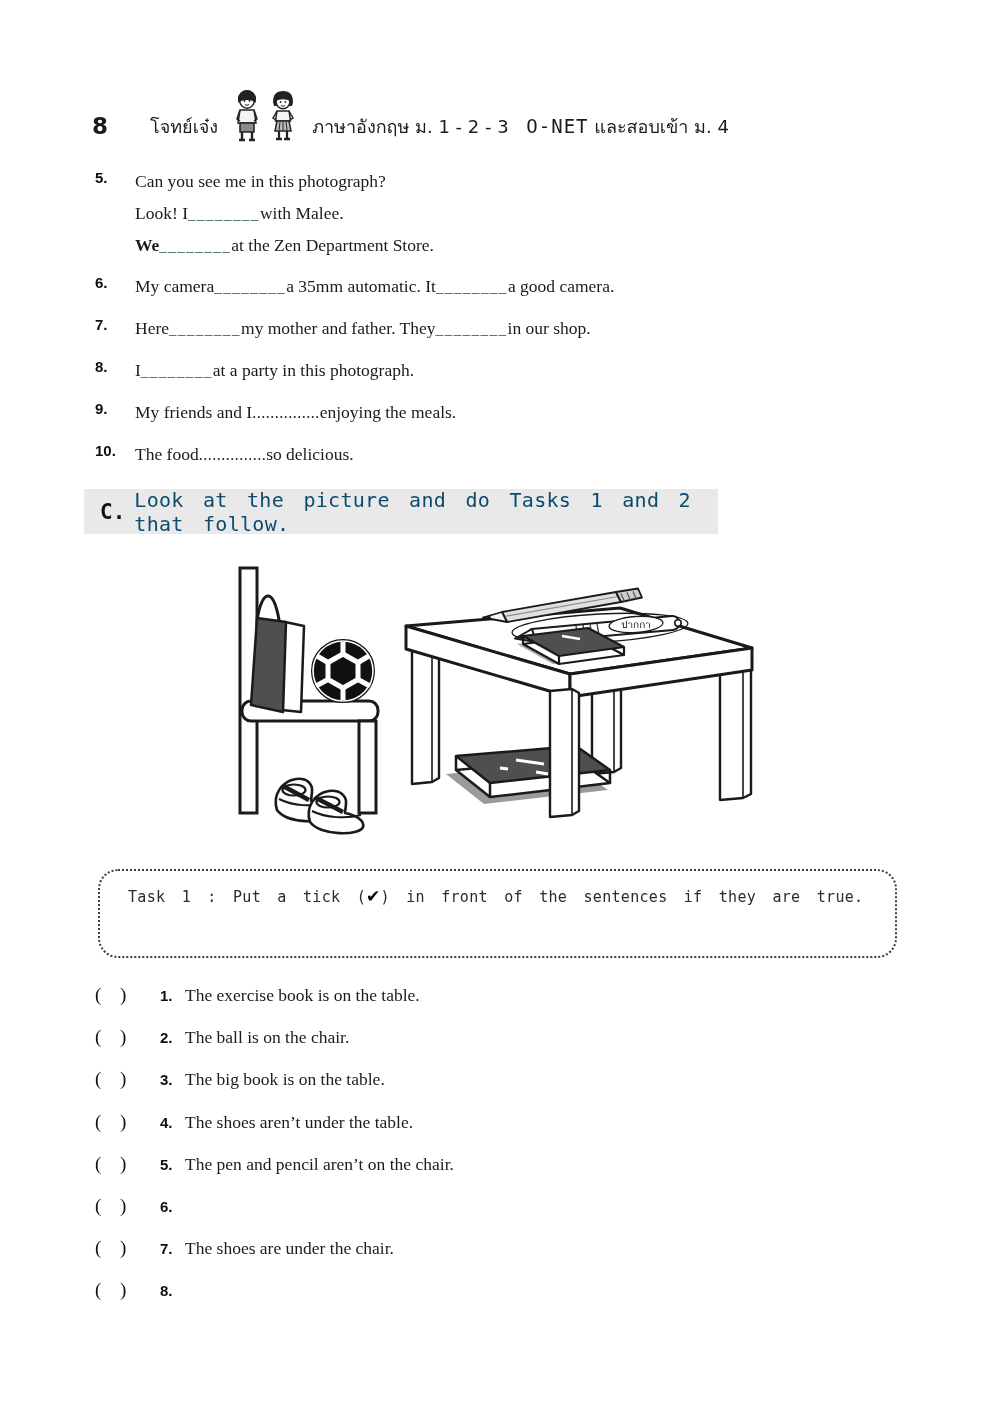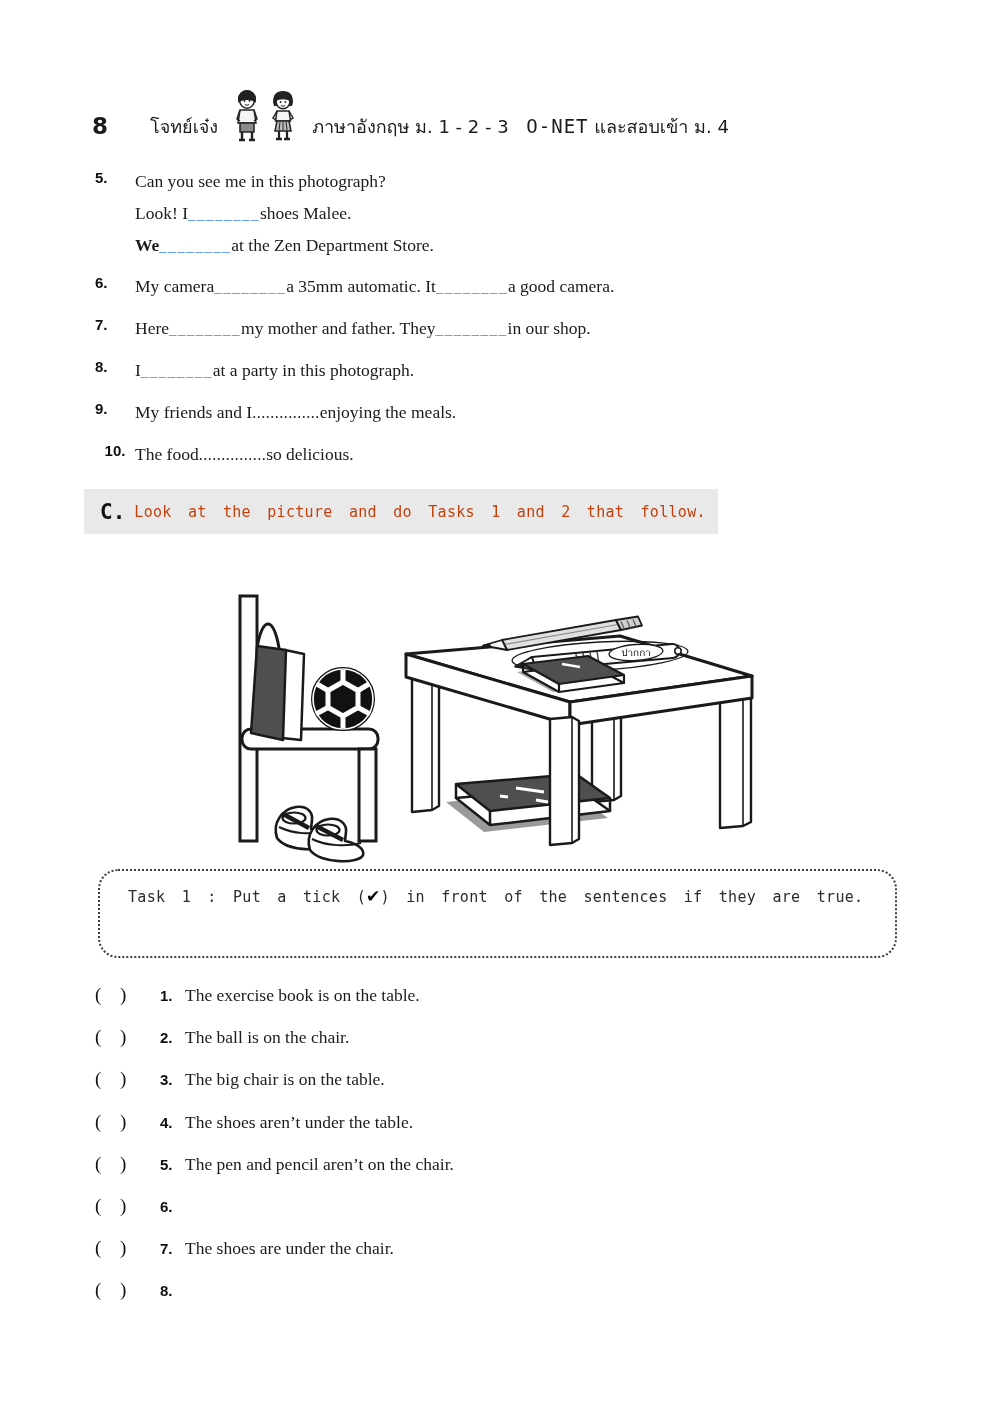"________" .blank { color: #3b82f6 -> #14532d }
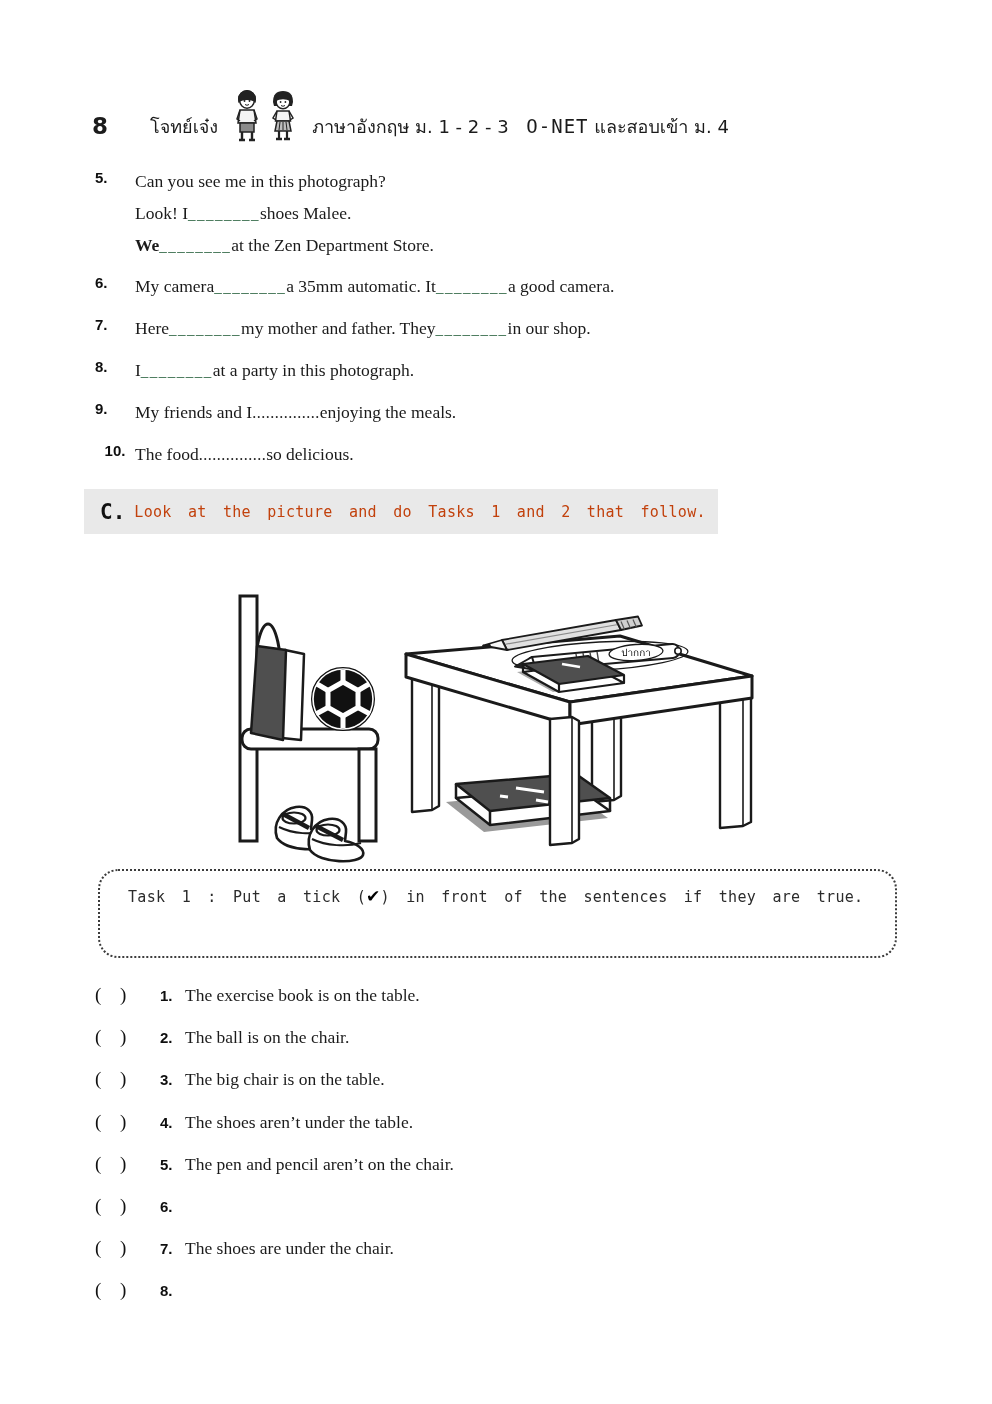"shoes Malee." span { text: shoes -> with }
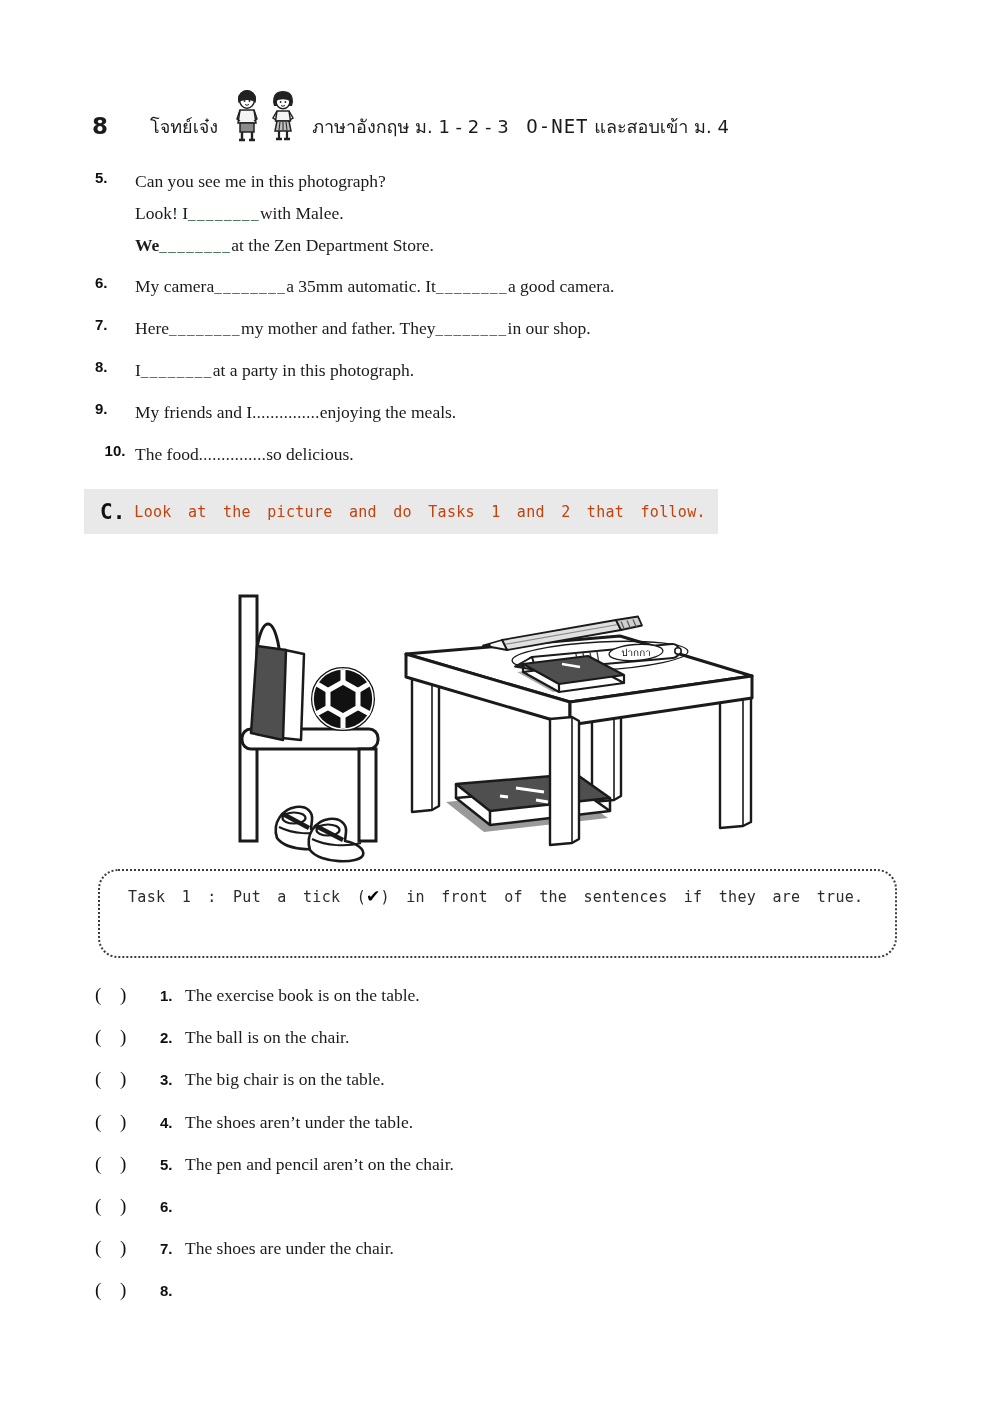"10." div.ex { text-align: center -> none }
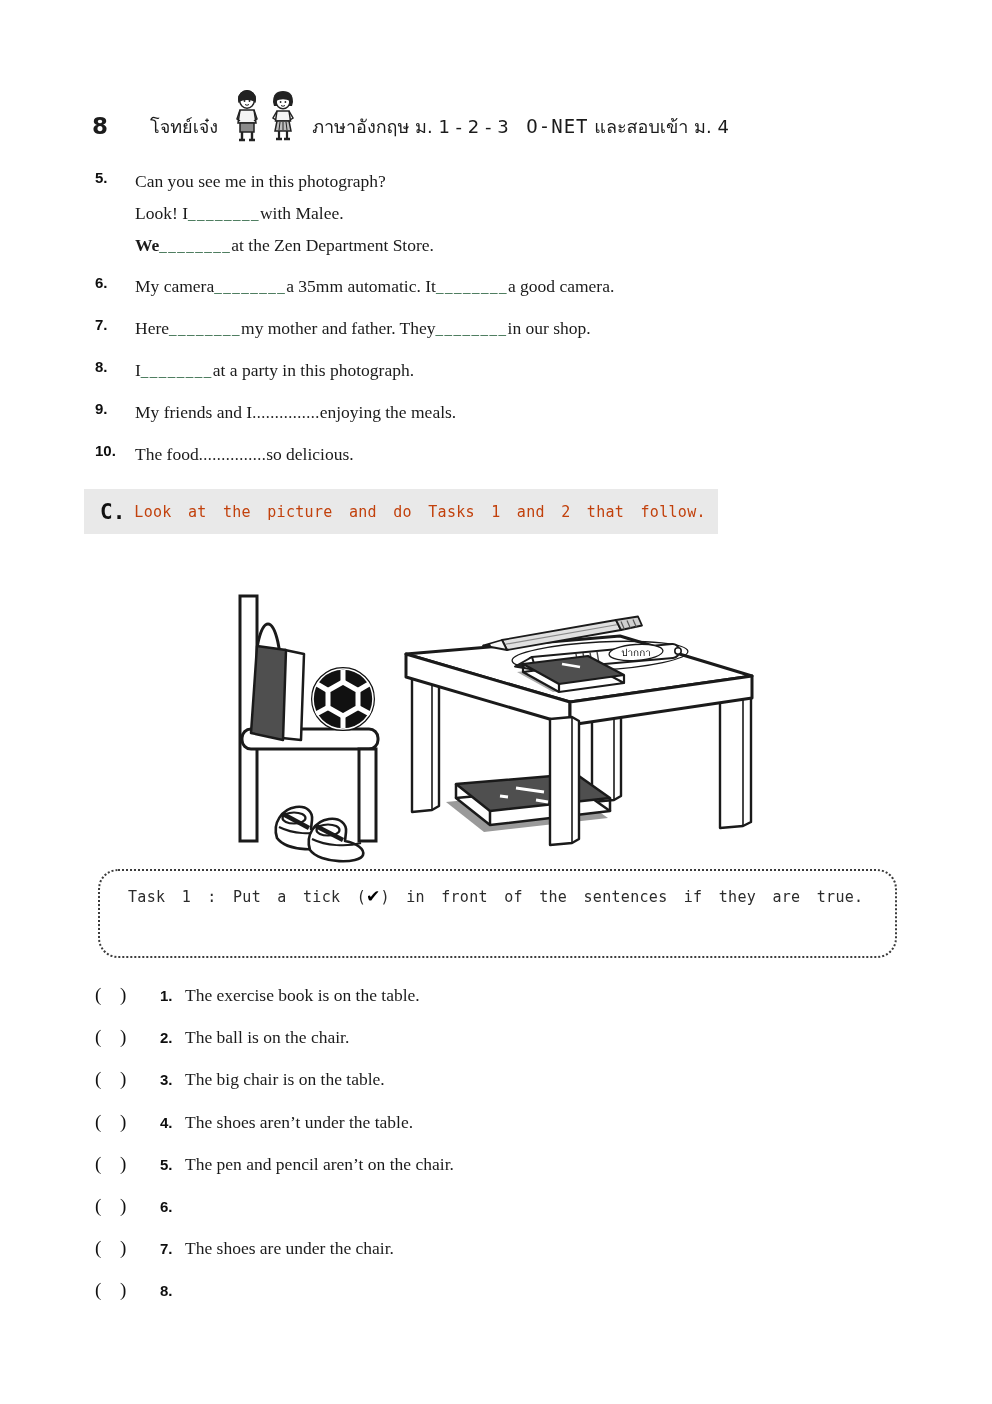"Look at the picture and" .cinstr { color: #c2410c -> #0c4a6e; font-size: 15px -> 20px }
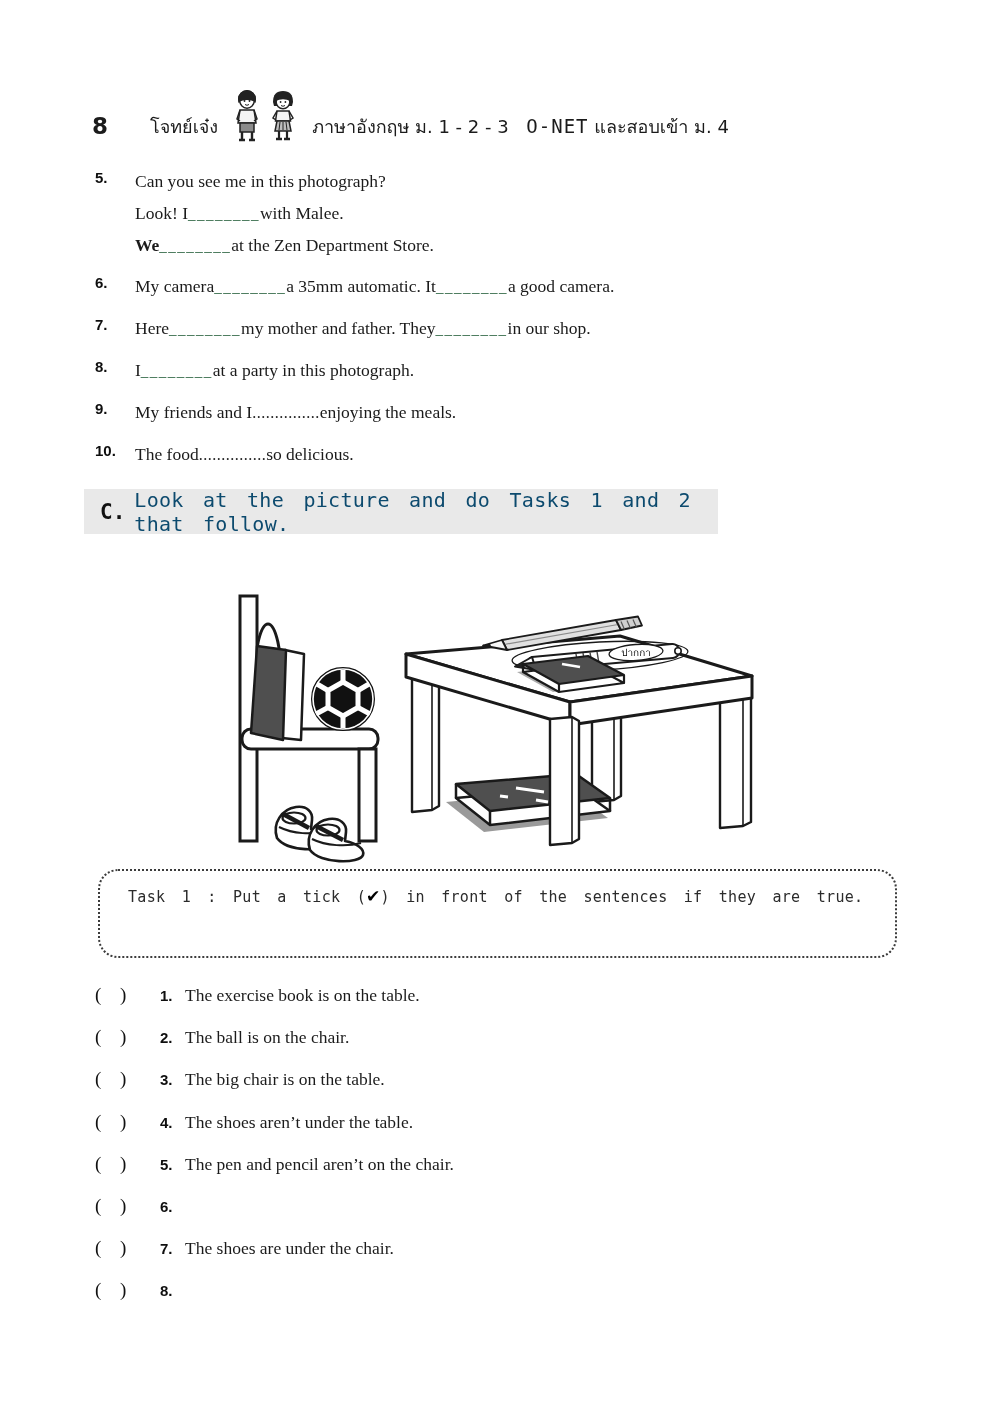"ปากกา" .illus { top: 588px -> 560px }
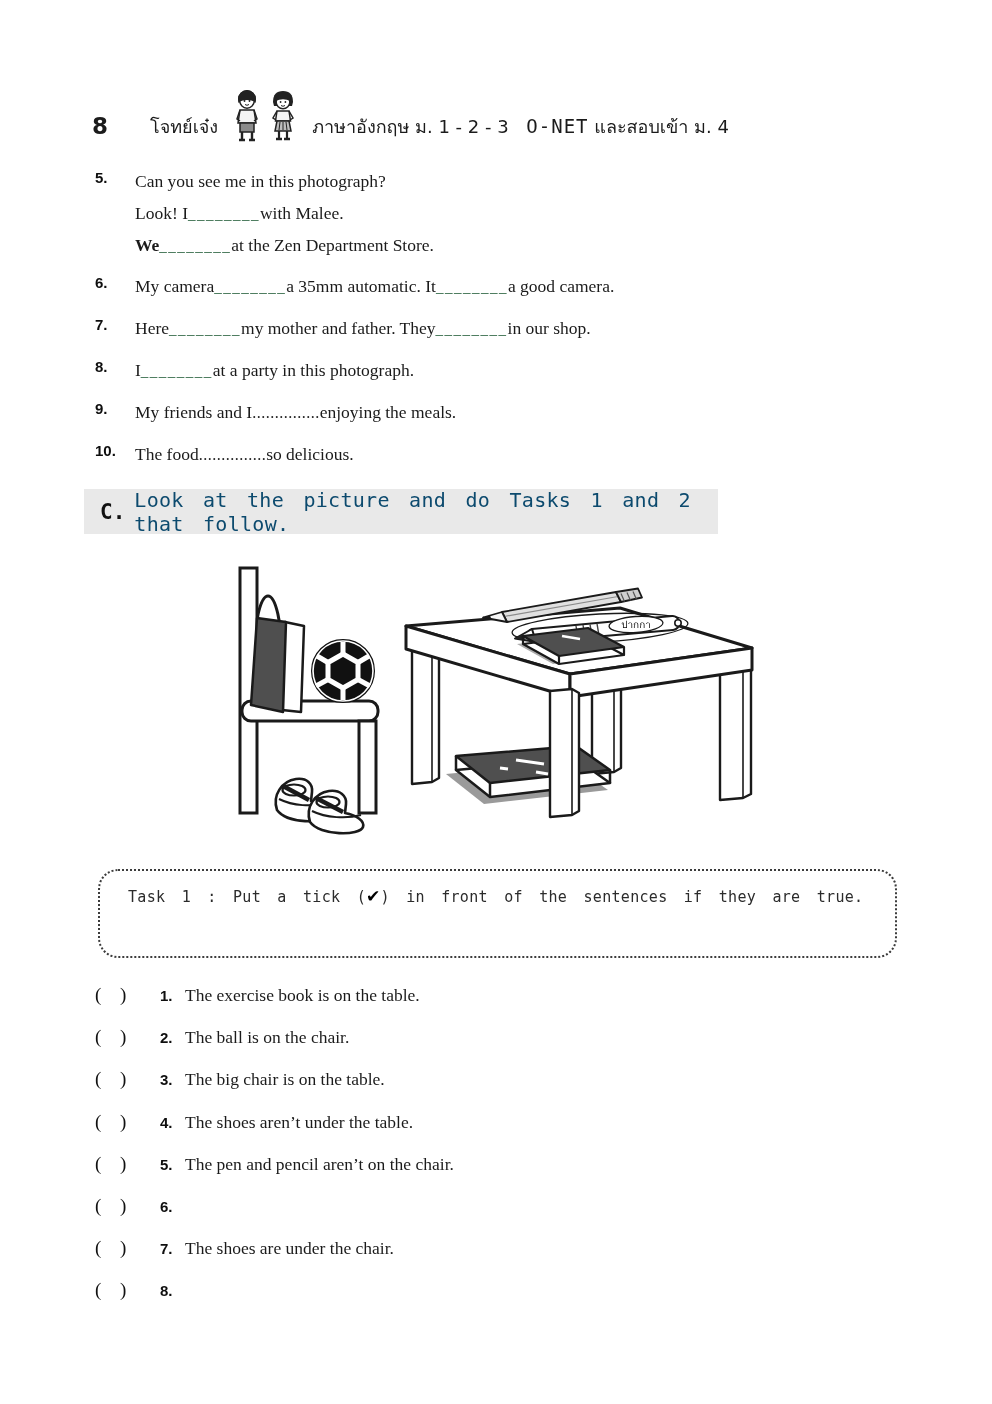"The big chair is on" span.ttext { text: chair -> book }
